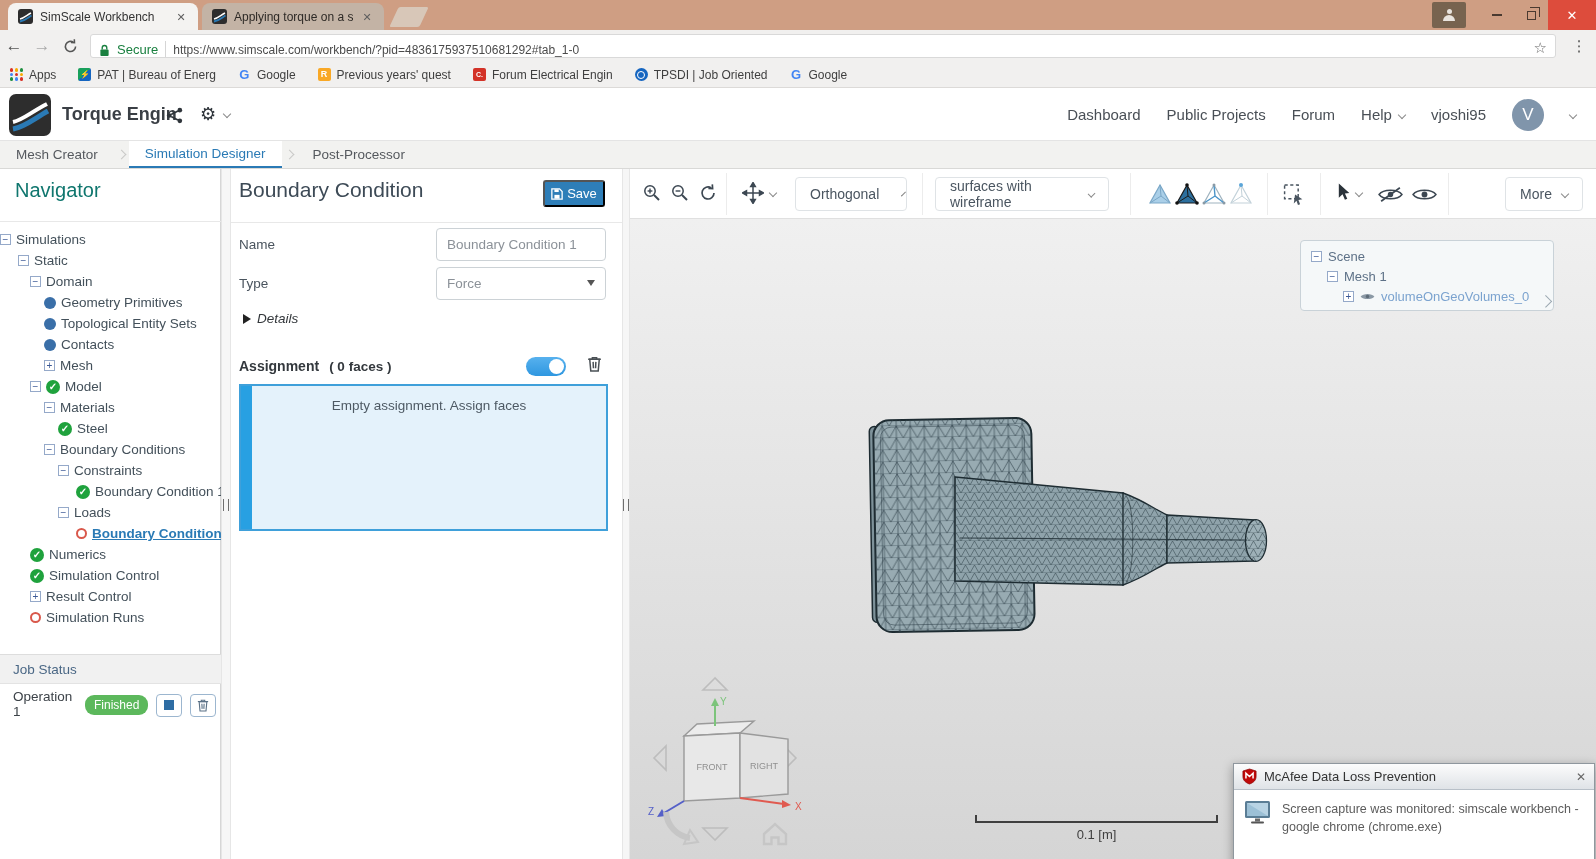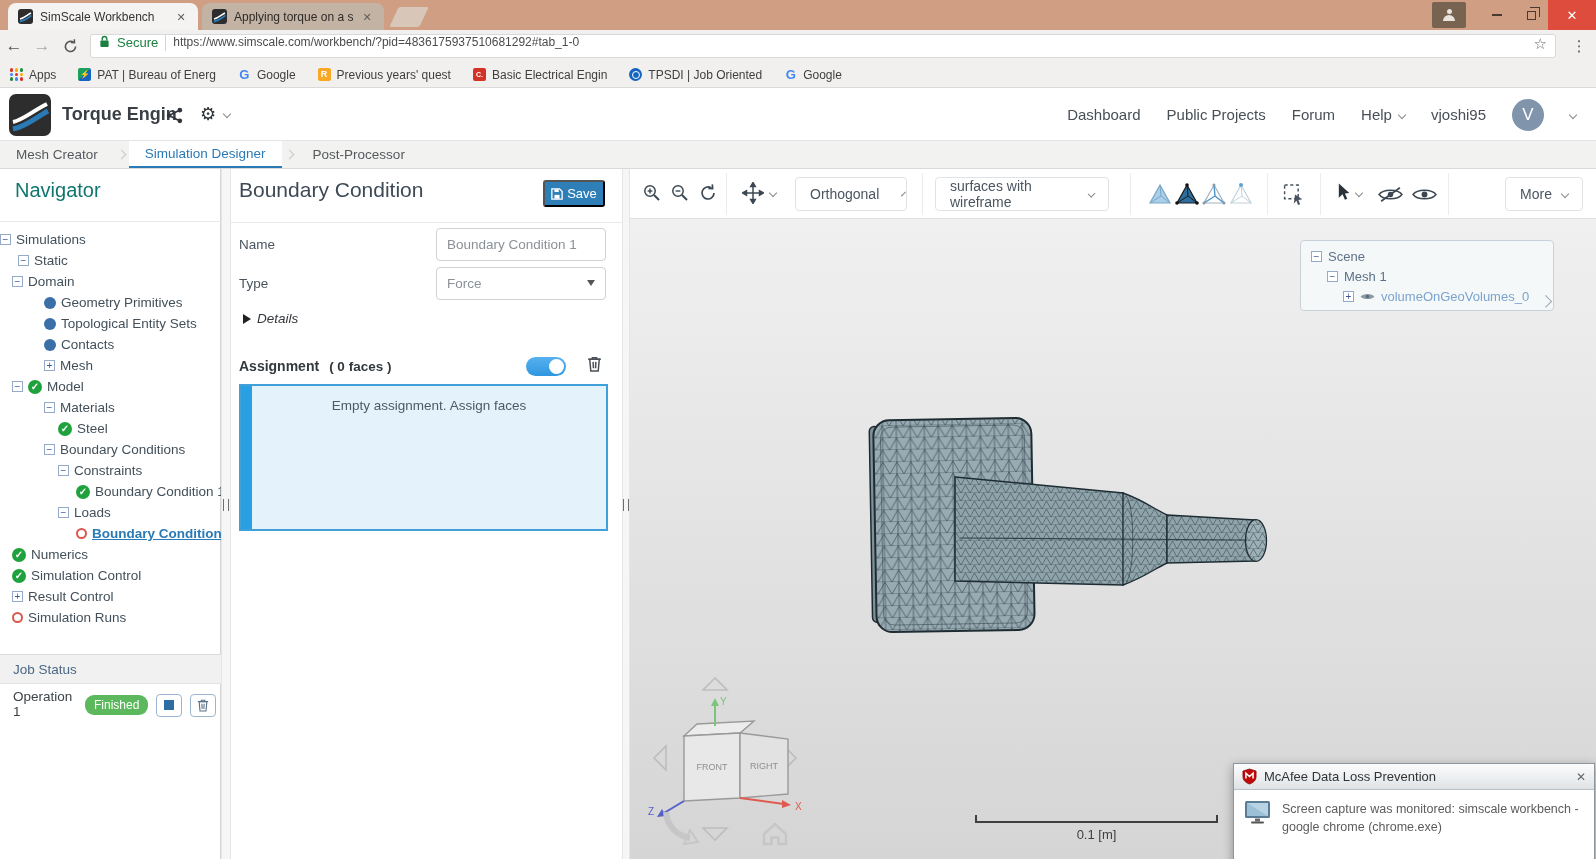"Secure" .urlbox { align-items: flex-start -> flex-end }
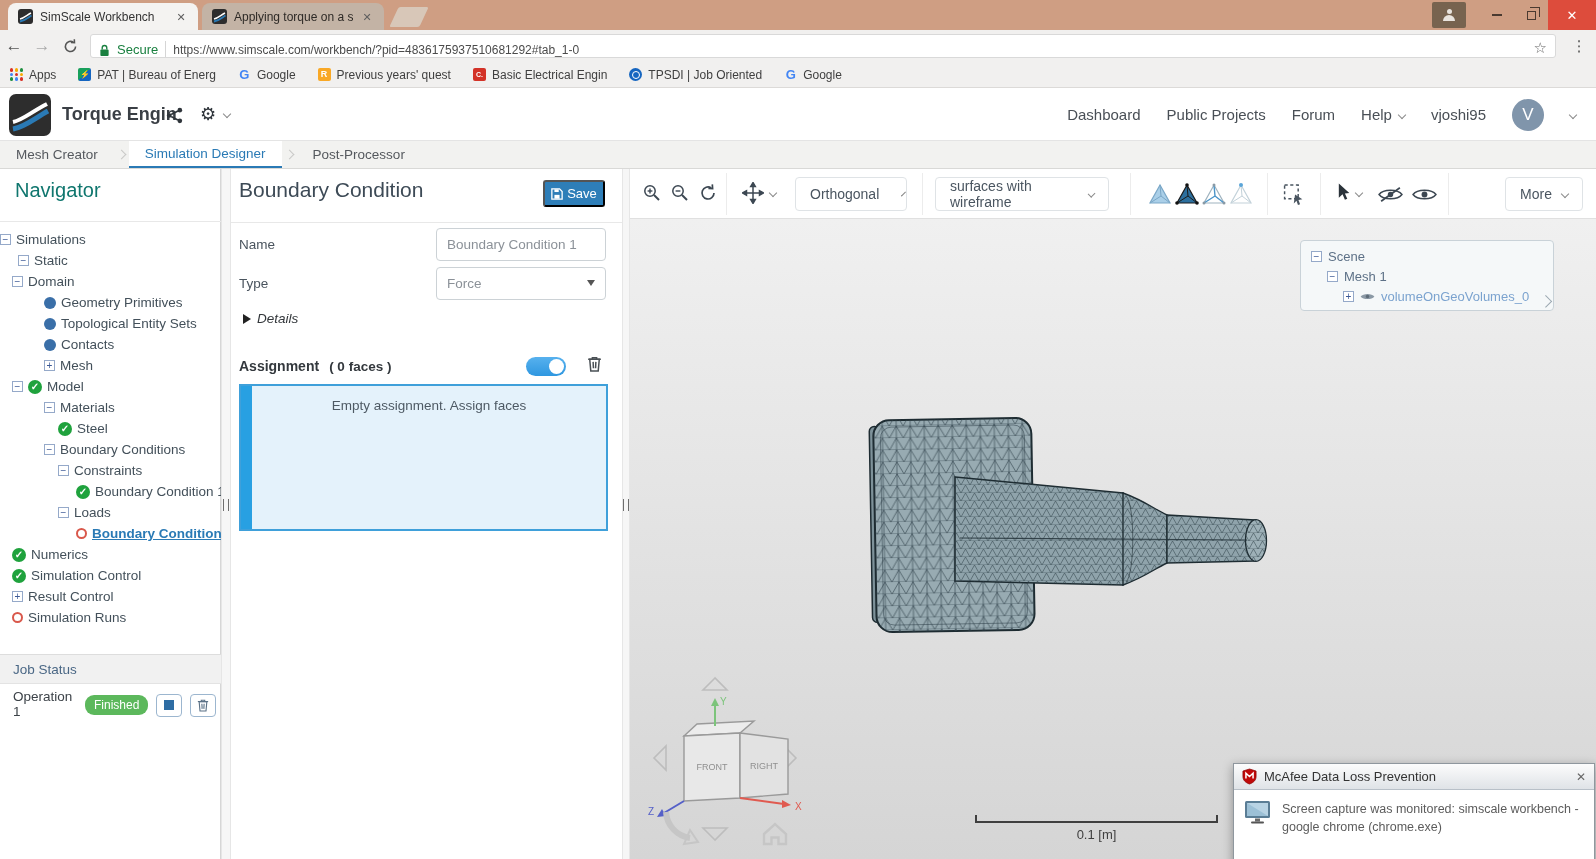"Basic Electrical Engin" span { text: Basic -> Forum }
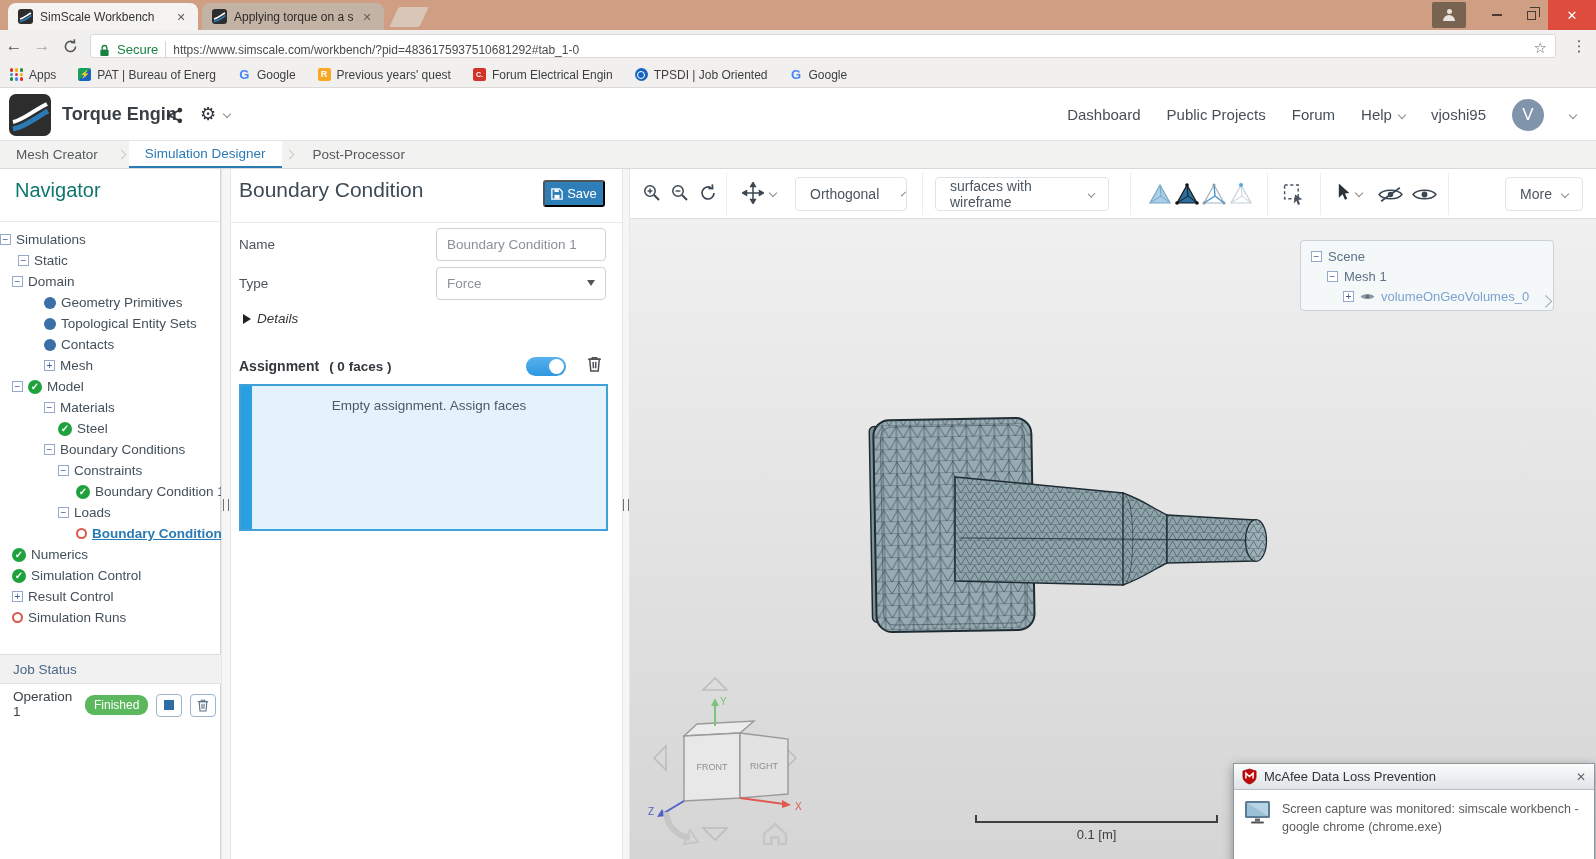"Domain" .d2 { padding-left: 12px -> 30px }
